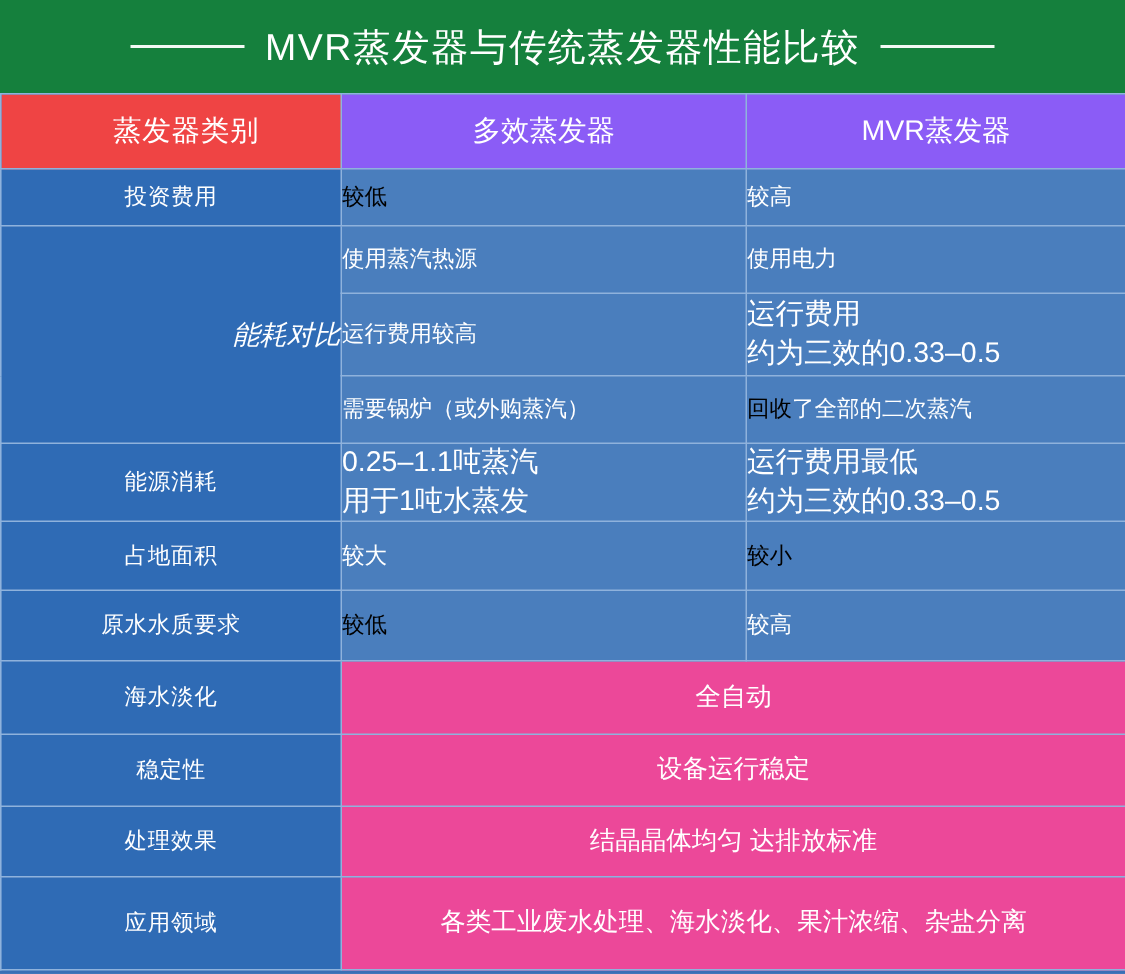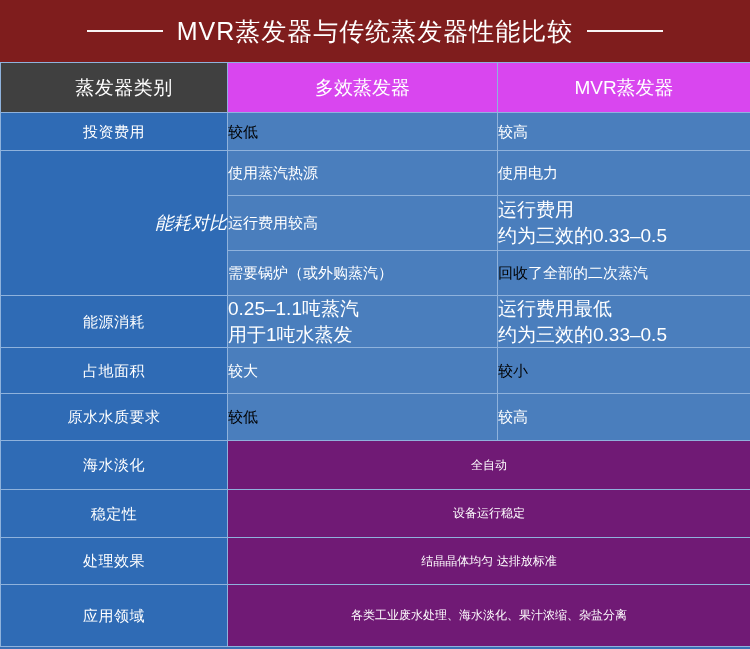"MVR蒸发器与传统蒸发器性能比较" .banner { background: #7f1d1d -> #15803d }
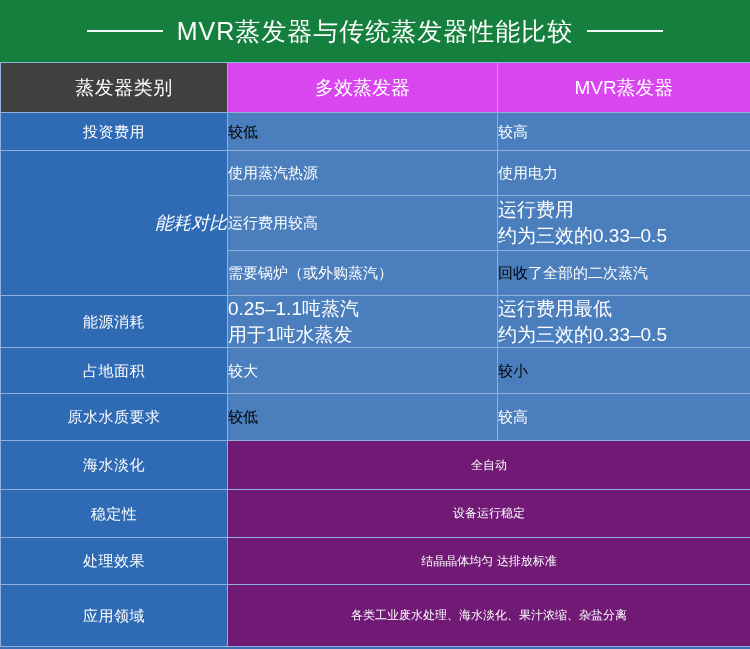"蒸发器类别" .tbl tr.head td.lbl { background: #404040 -> #ef4444 }
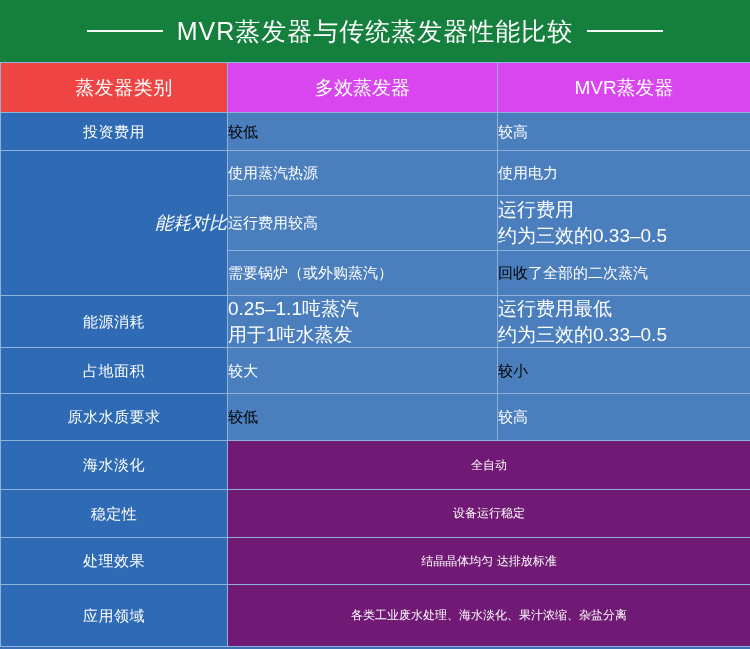"多效蒸发器" .tbl tr.head td { background: #d946ef -> #8b5cf6 }
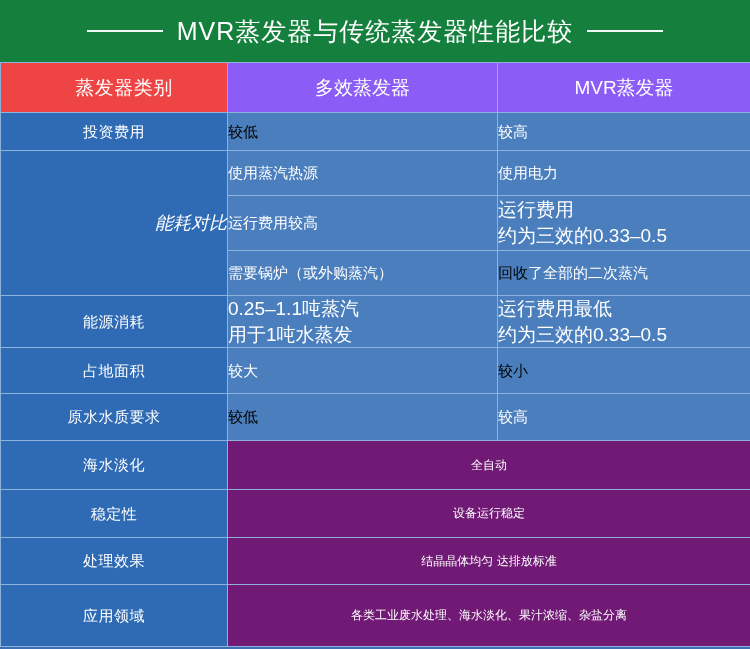"全自动" td.merged { background: #701a75 -> #ec4899; font-size: 12px -> 17px }
